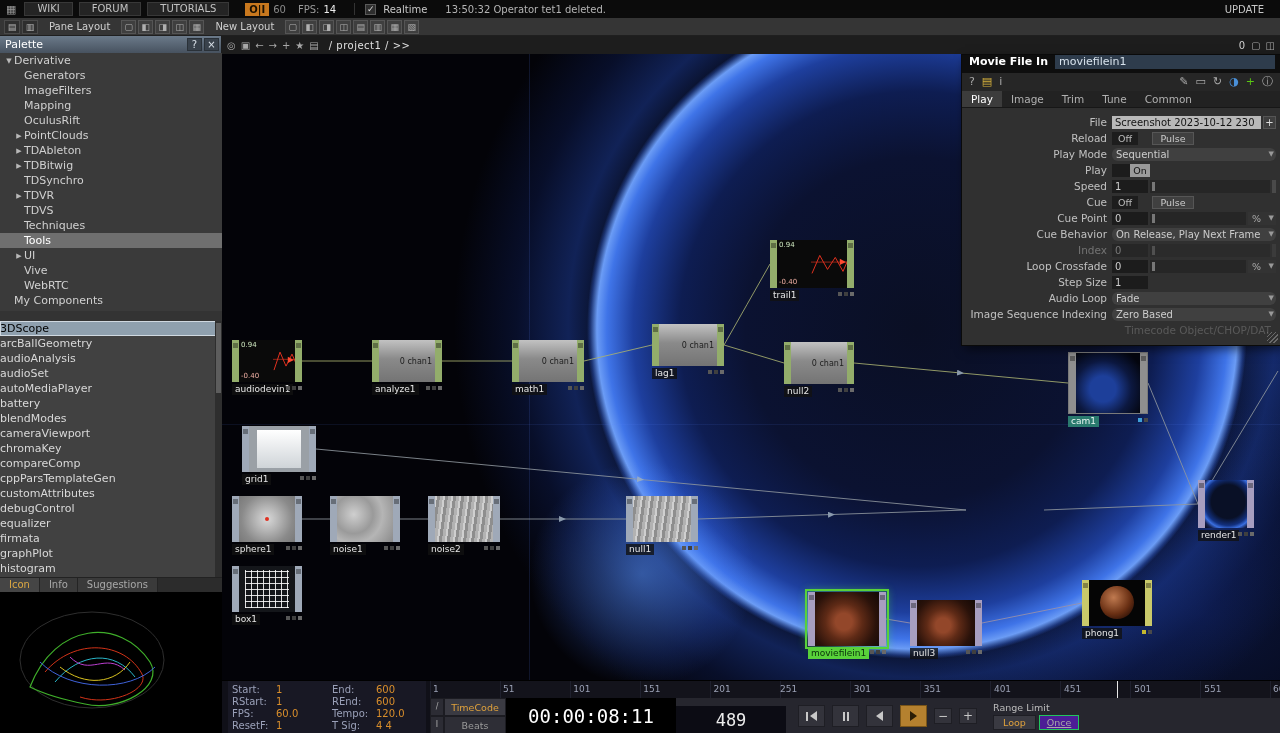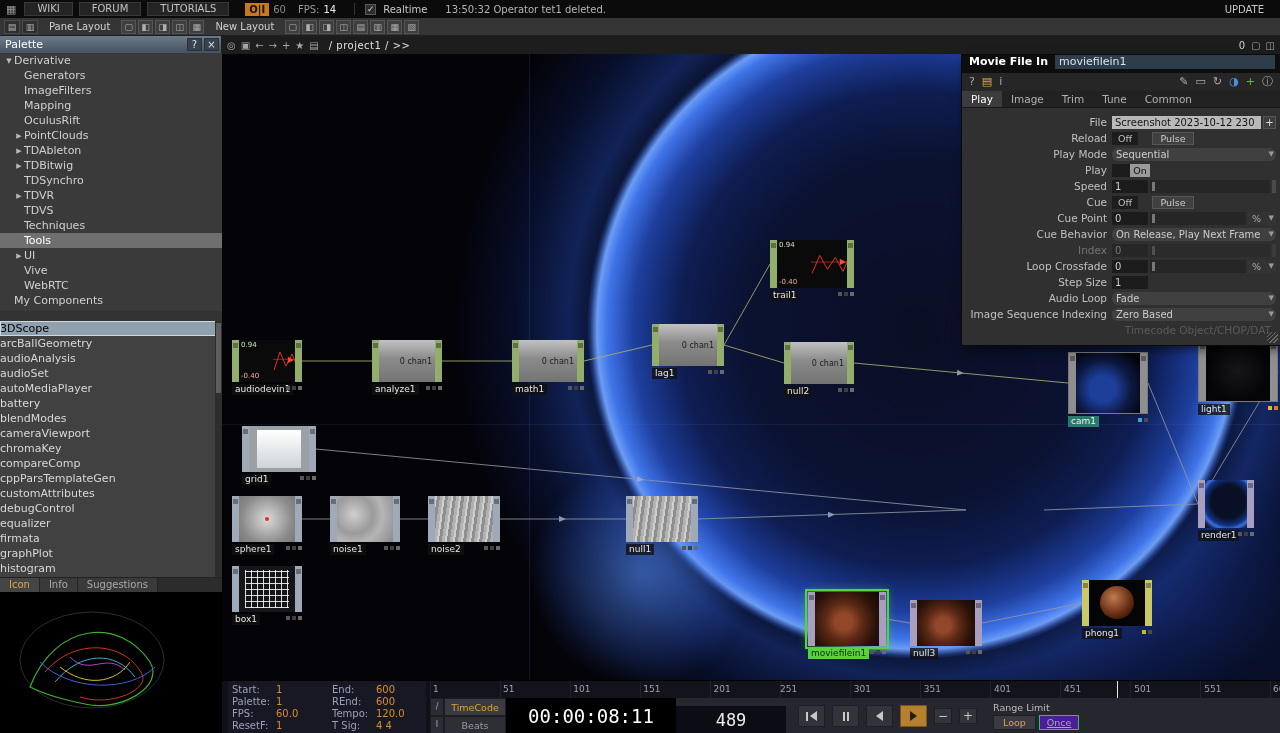"light1" div.node { html: <div> <div> <div></div> <div></div> <div></div> </div> <div>light1</div> <div> <span></span> <span></span> </div> </div> -> none }
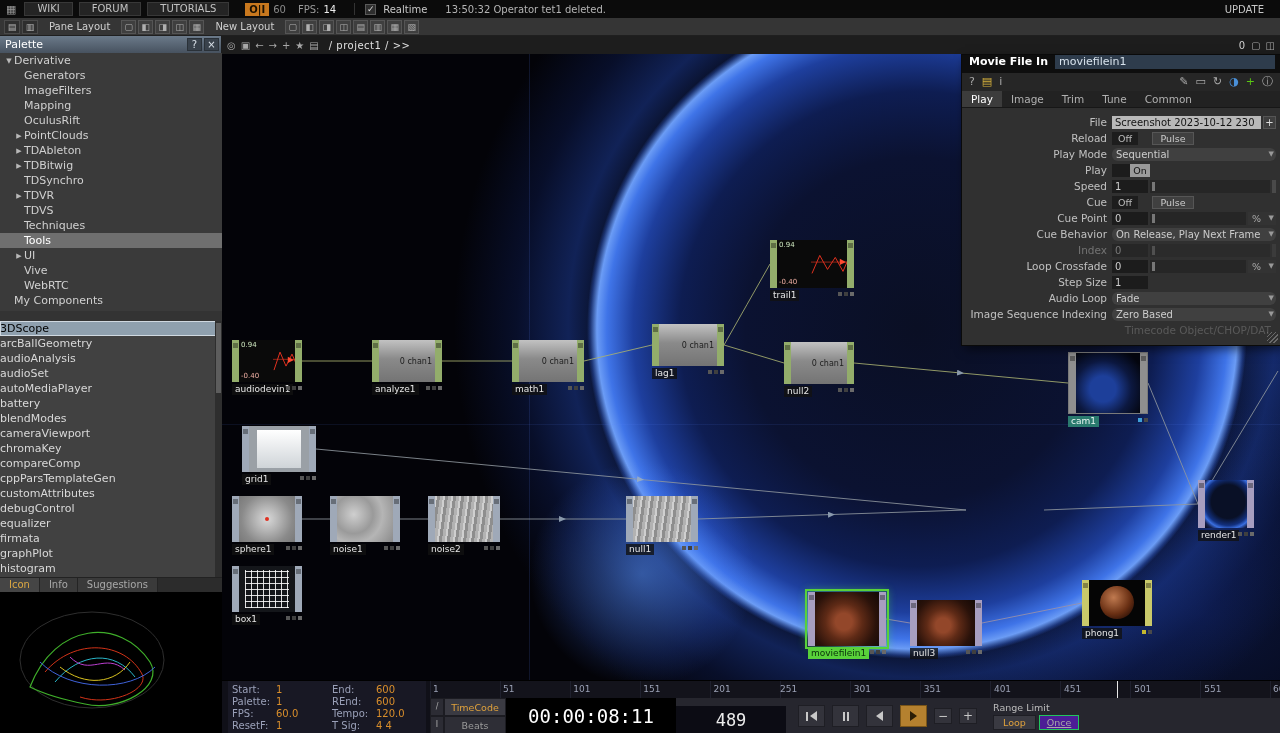"Palette:" span.tl-lab { text: Palette -> RStart }
